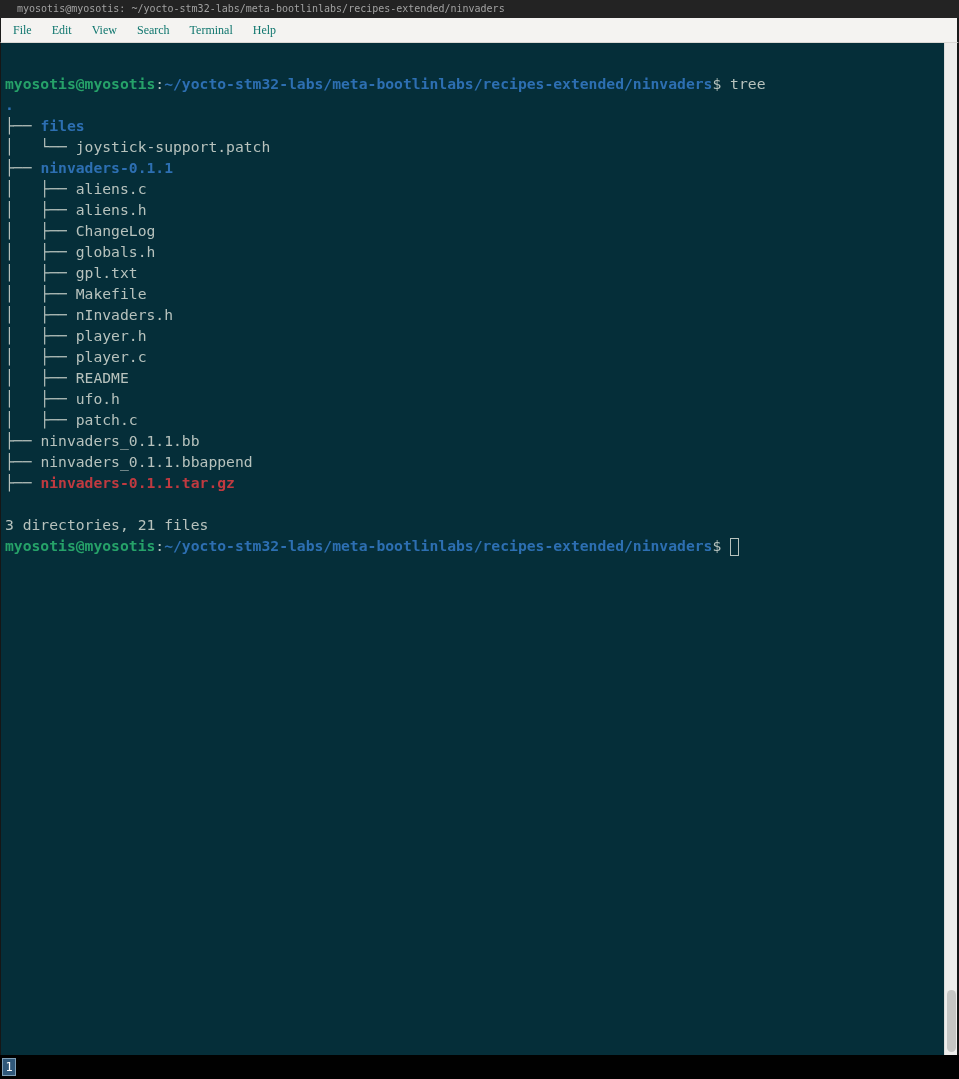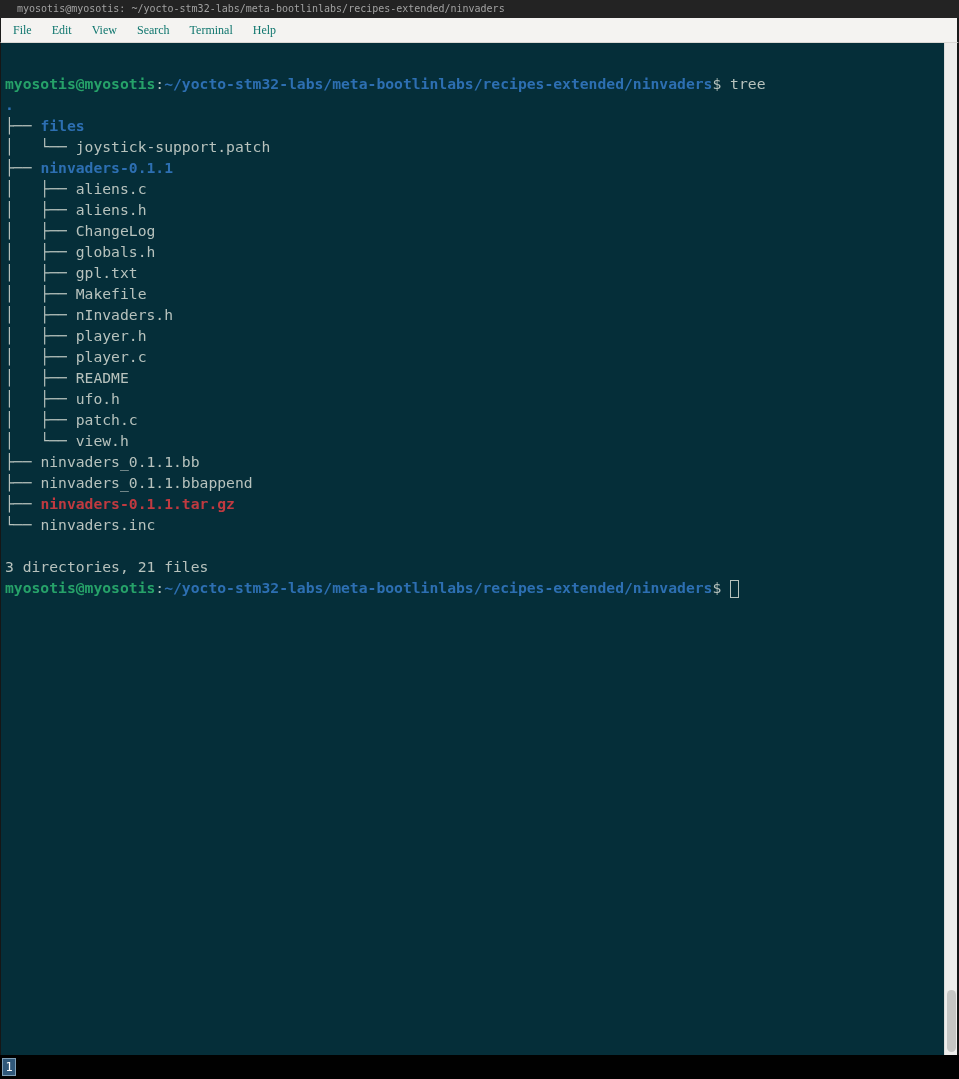"│ └── view.h" div.term-line { html: <div><span>│ └── </span><span>view.h</span></div> -> none }
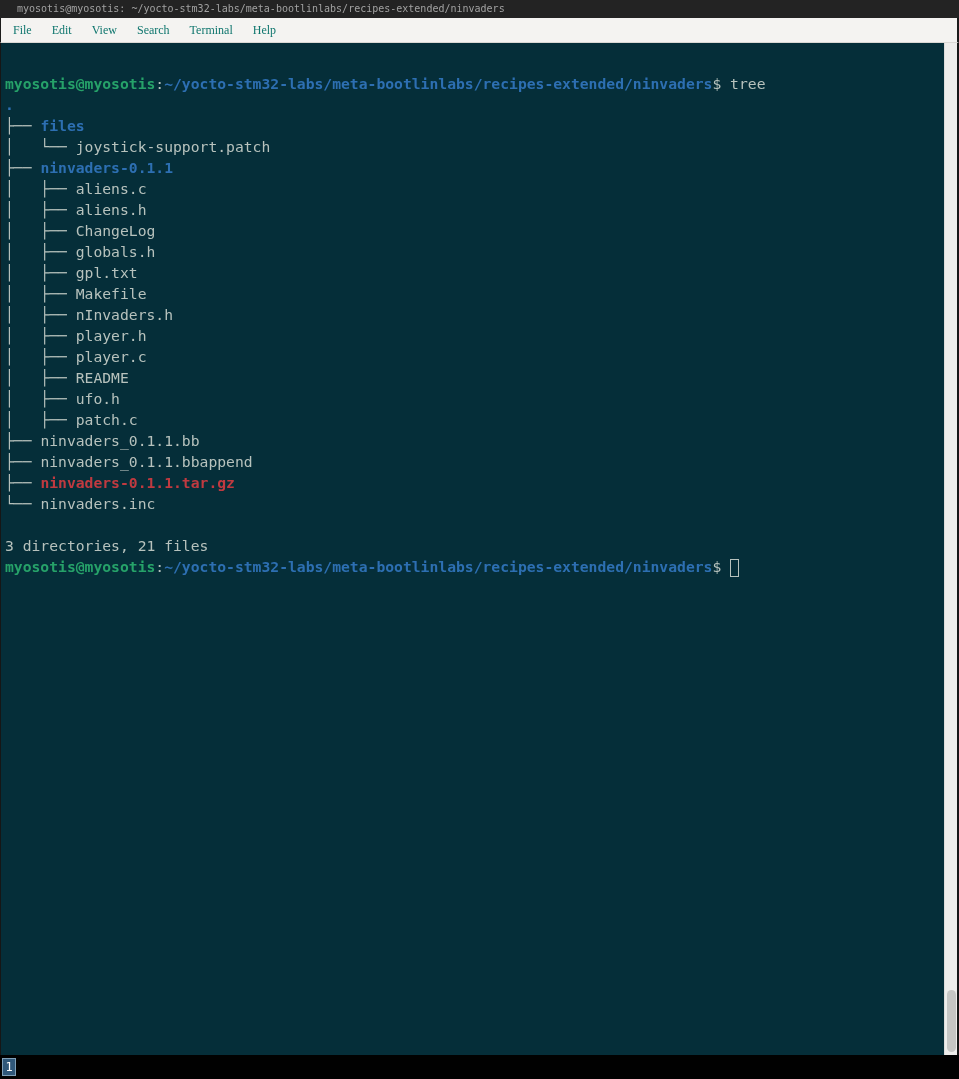"└── ninvaders.inc" div.term-line { html: <div><span>└── </span><span>ninvaders.inc</span></div> -> none }
